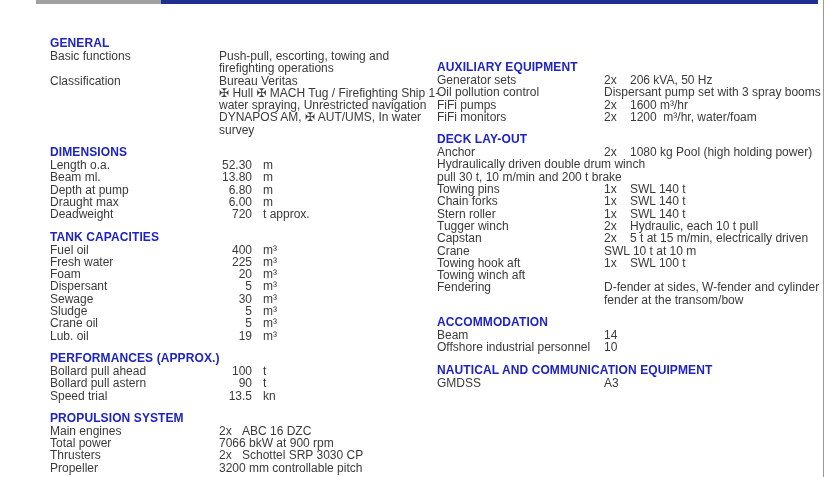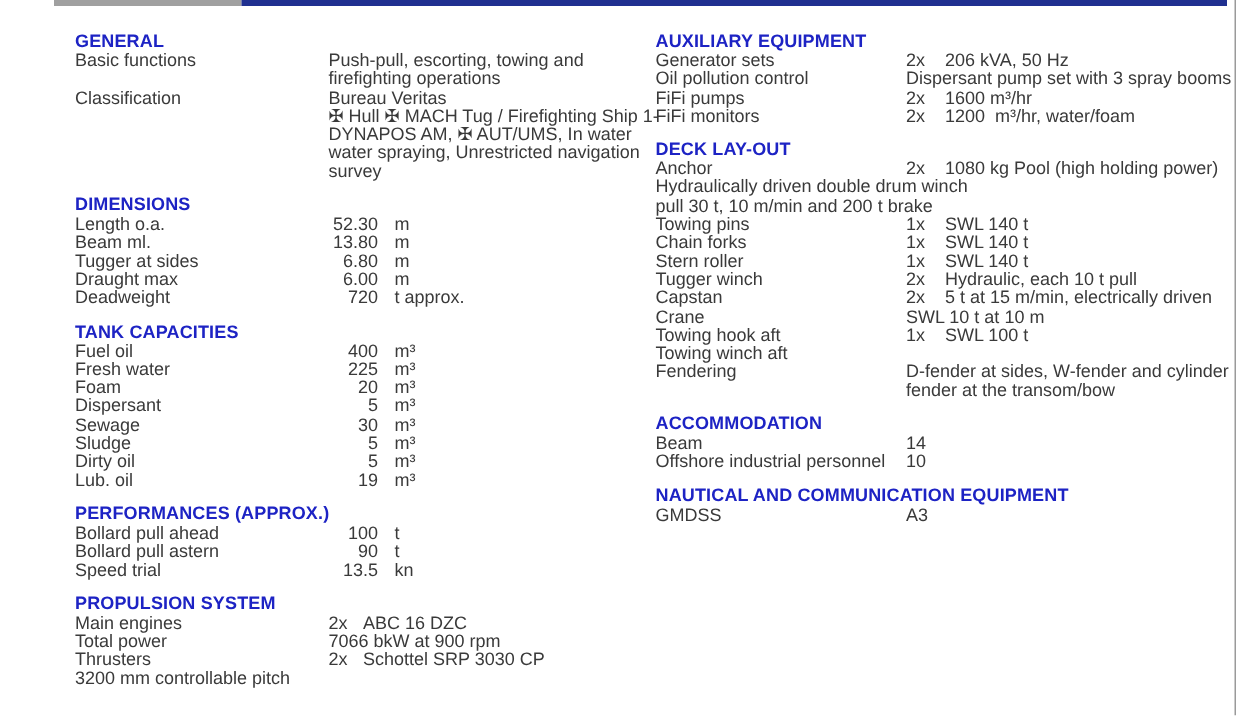"GENERAL" .content { top: 21px -> 37px }
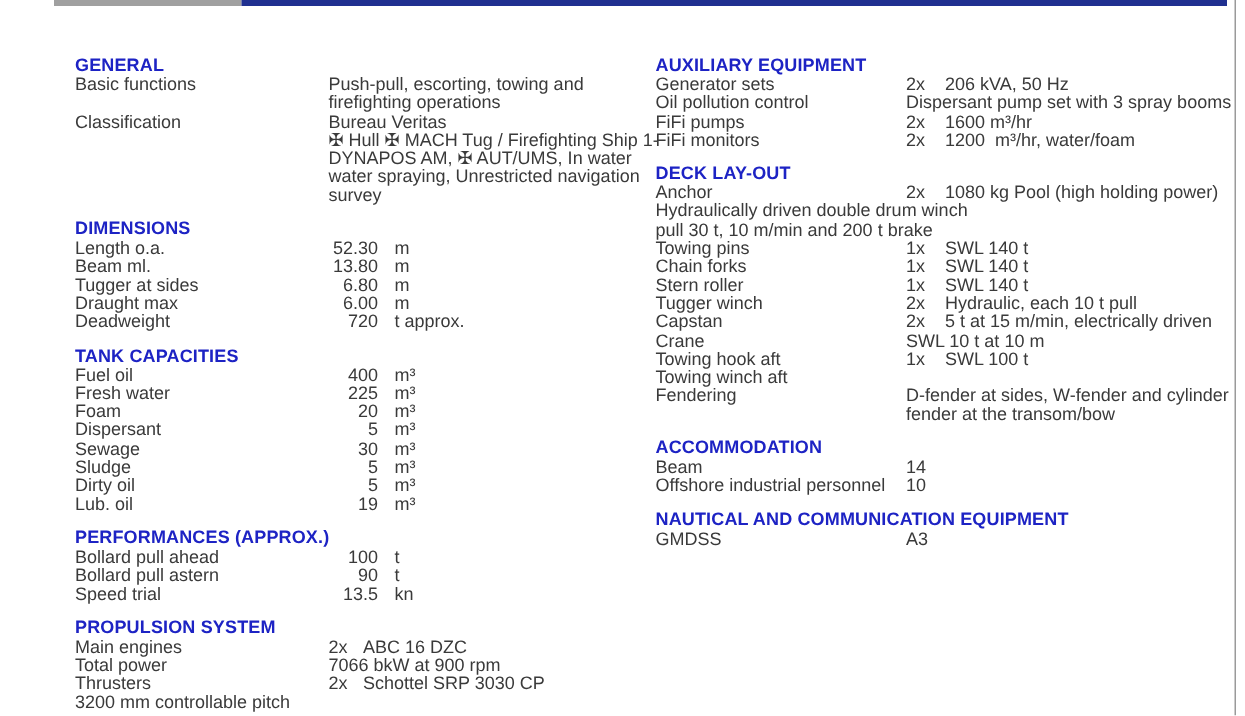"AUXILIARY EQUIPMENT" .col-right { margin-top: none -> 24px }
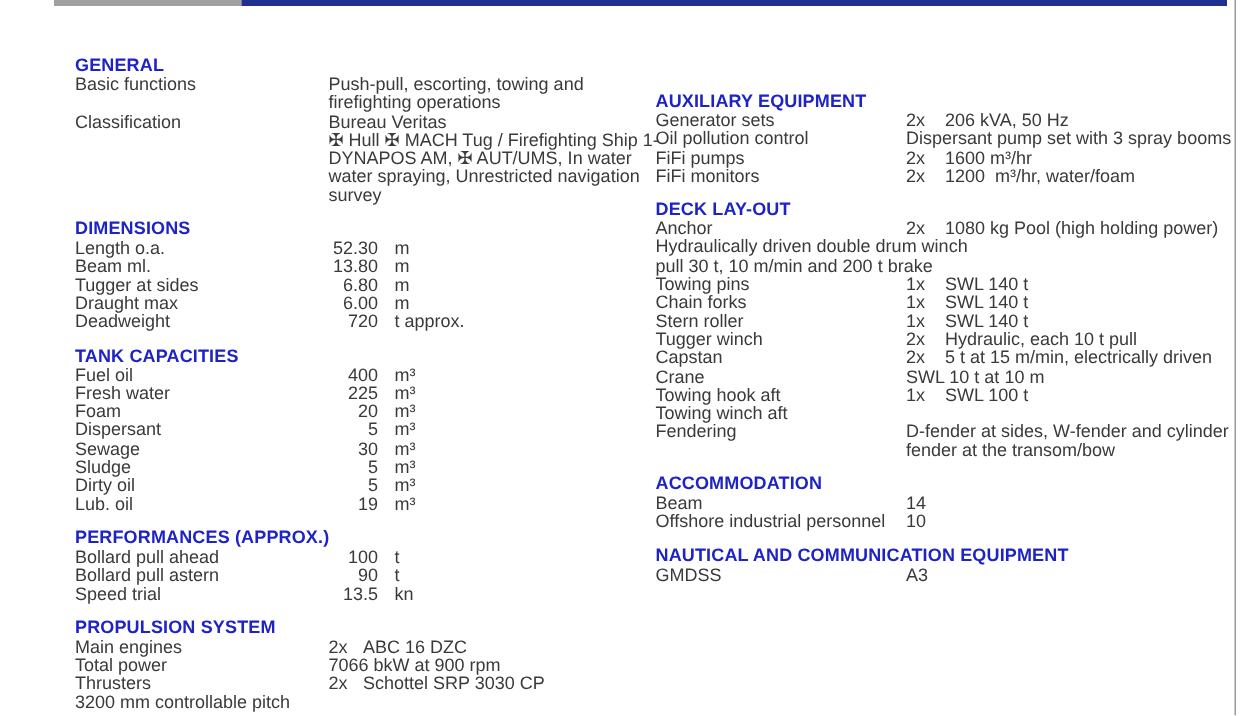"DYNAPOS AM, ✠ AUT/UMS, In" div.line { order: before "water spraying, Unrestricted navigation" -> after "water spraying, Unrestricted navigation" }
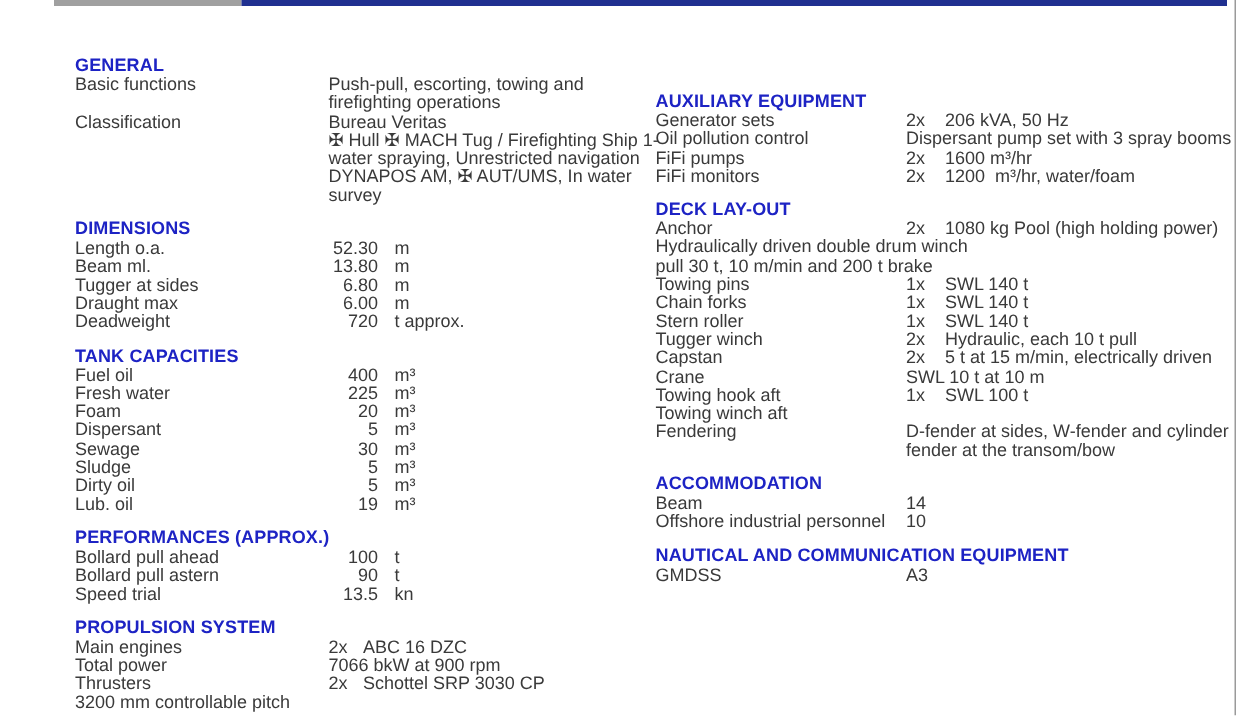"Tugger at sides" div.label { text: Tugger at sides -> Depth at pump }
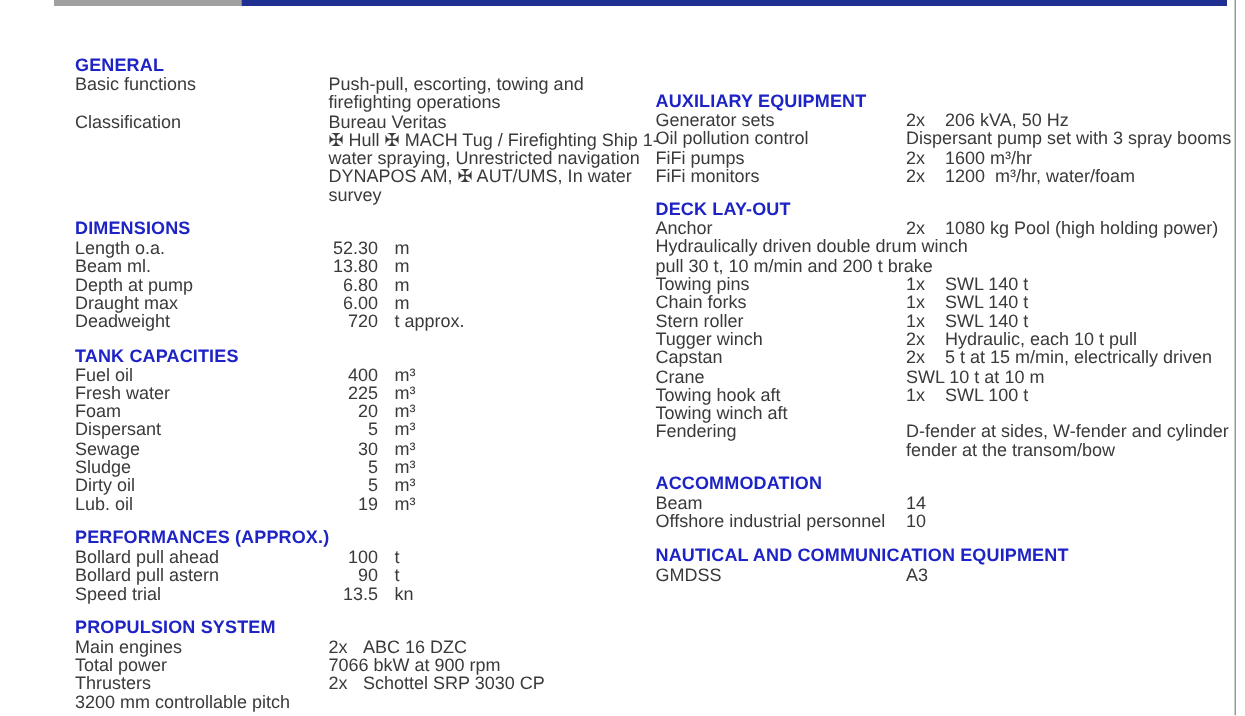"Dirty oil" div.label { text: Dirty -> Crane }
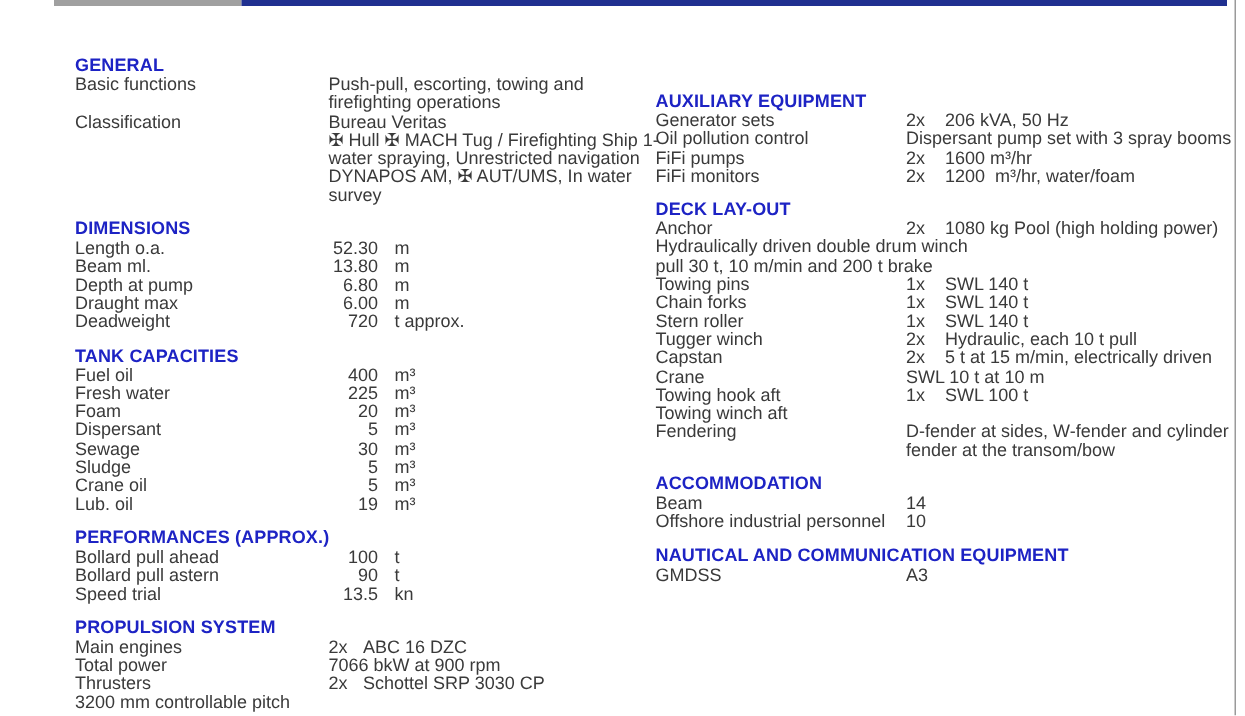"Propeller" div.label { html: none -> <div>Propeller</div> }
